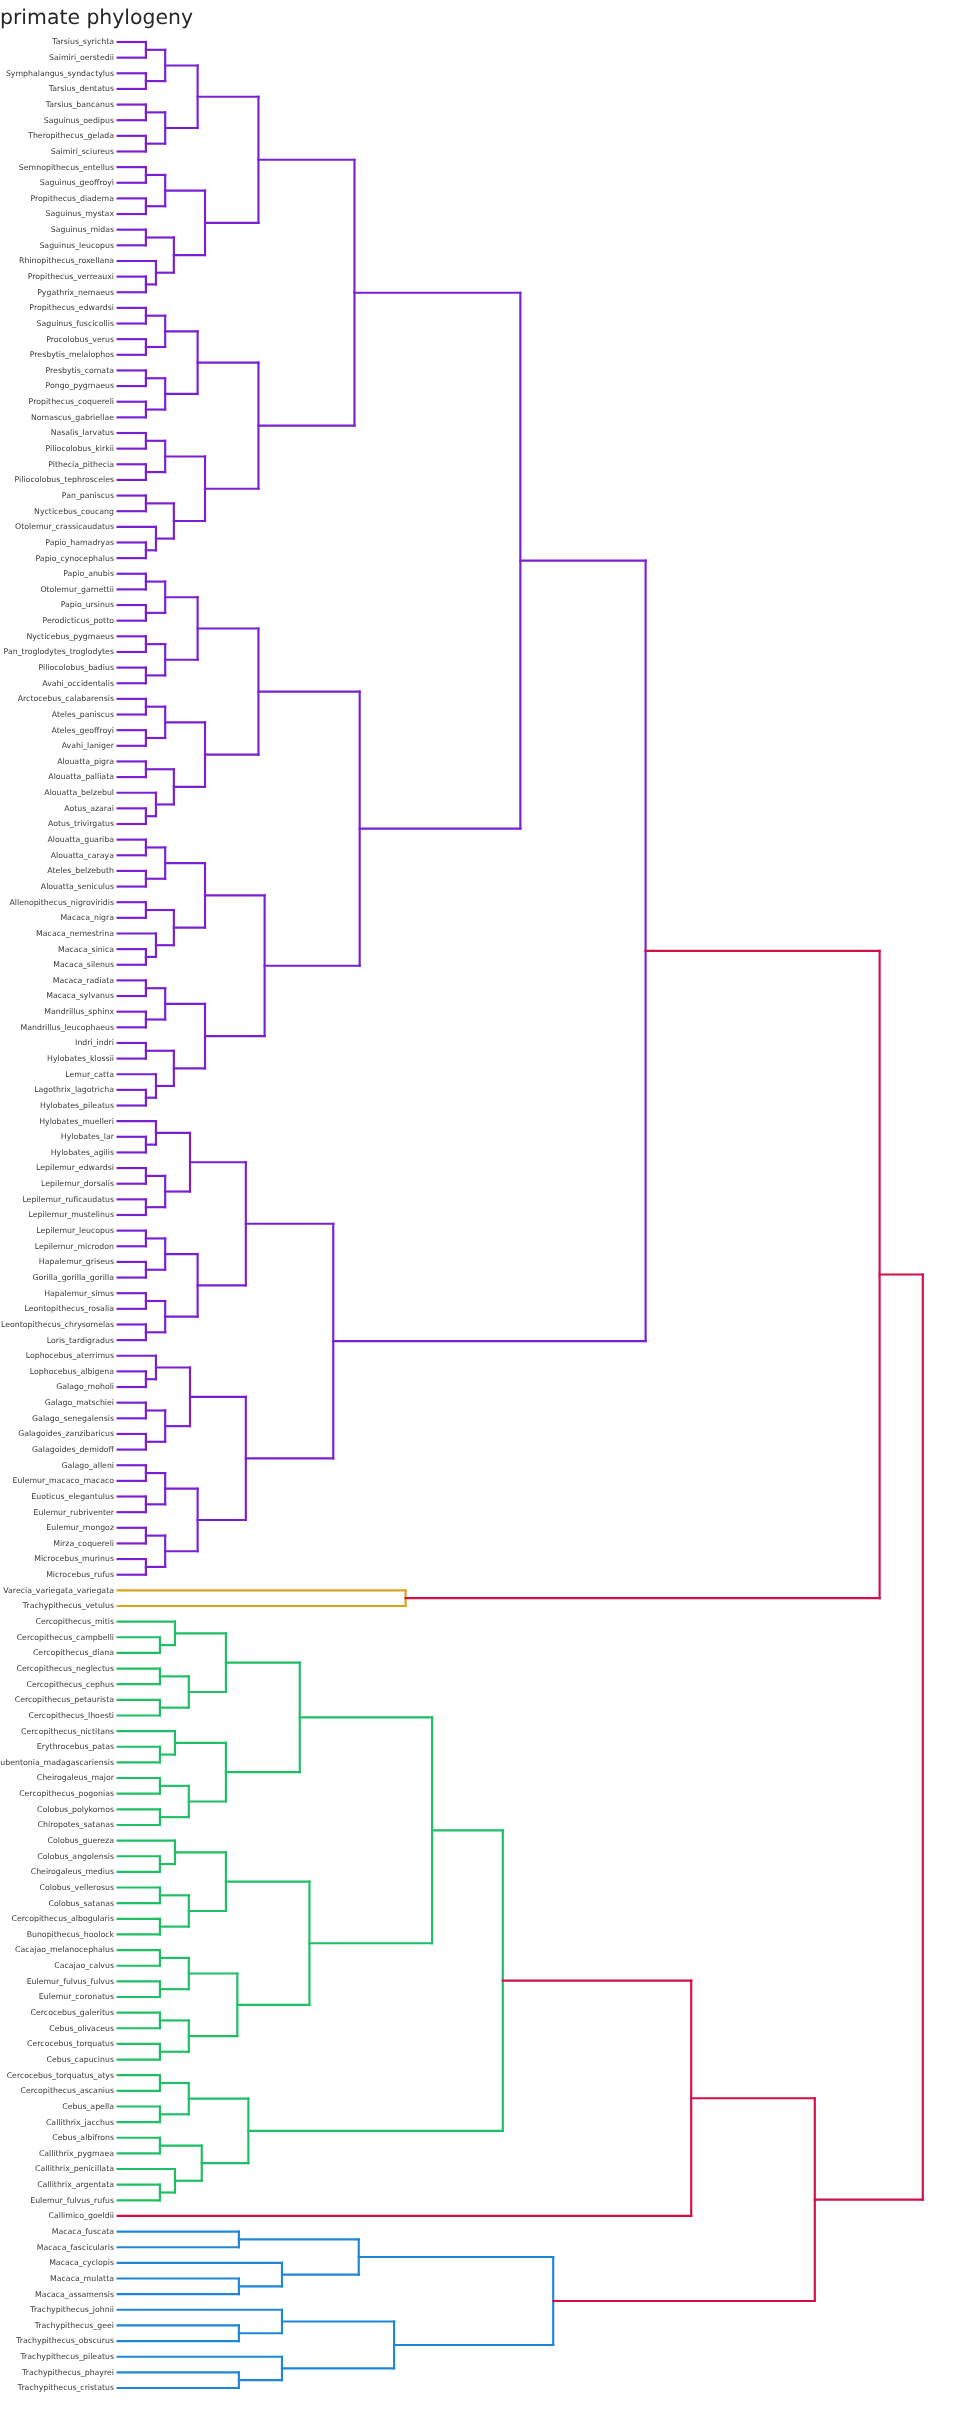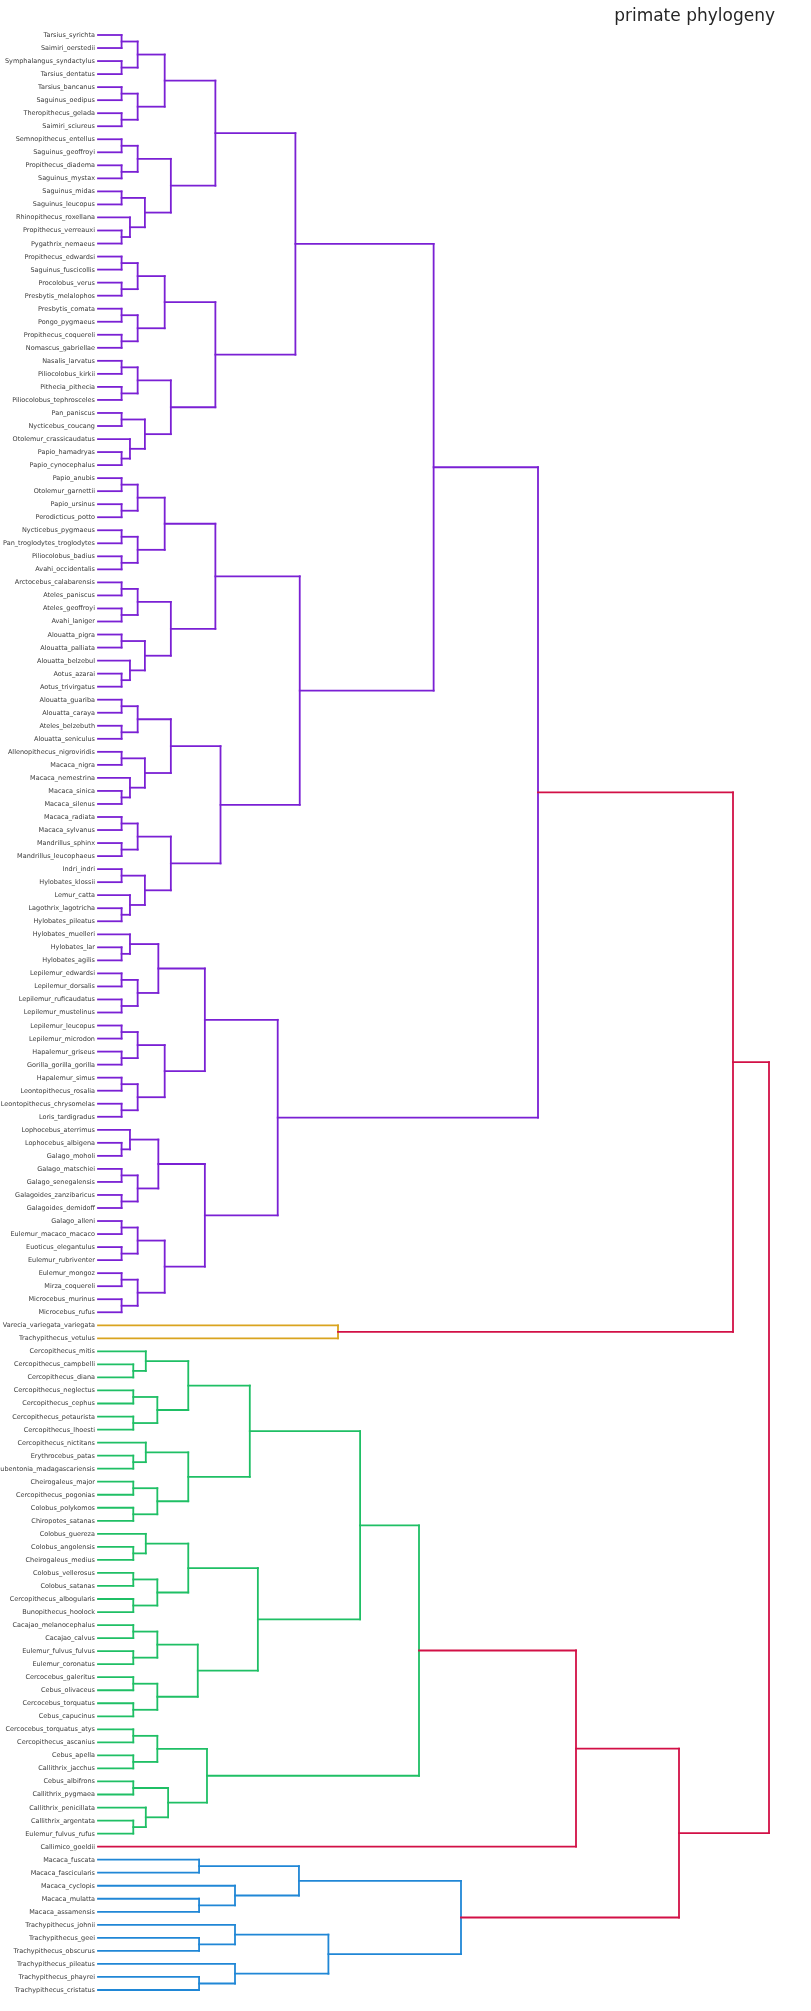"primate phylogeny" .chart-title { padding-left: 40px -> none; text-align: right -> left }
